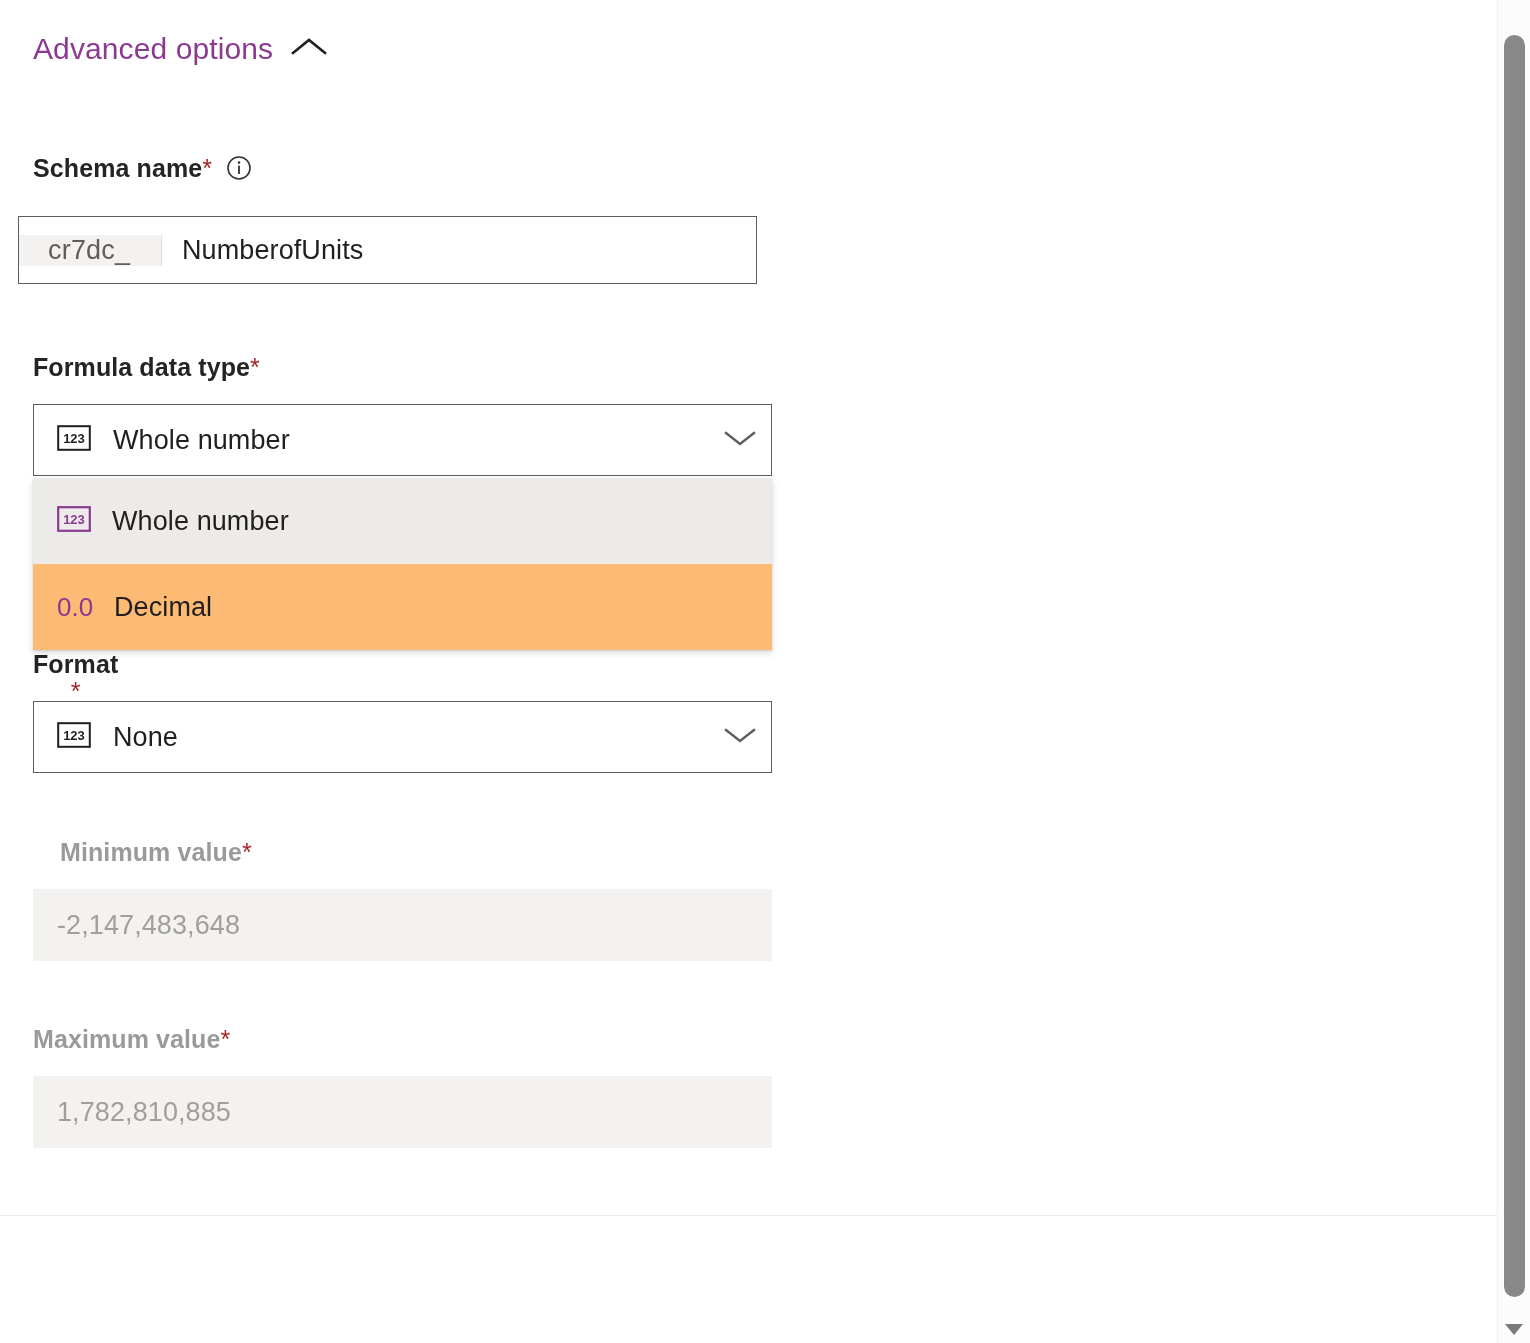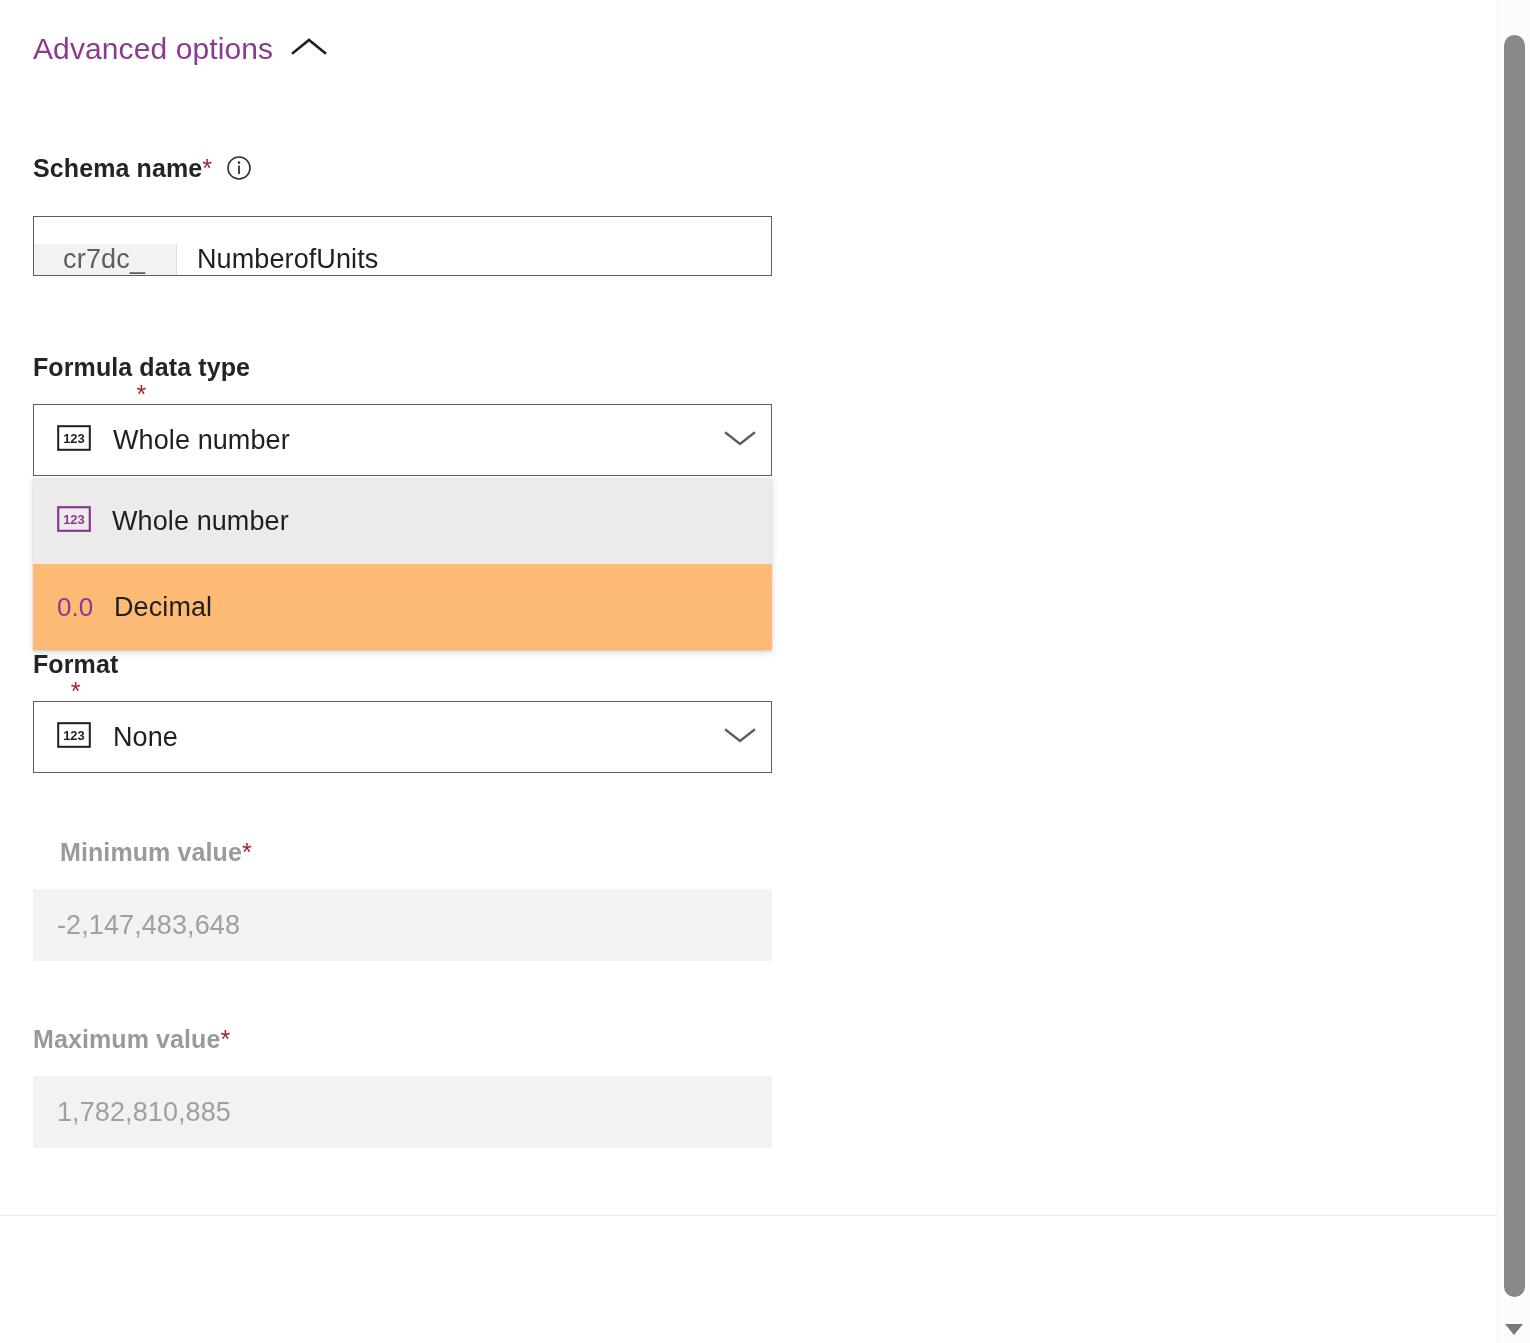"cr7dc_" .schema-box { align-items: flex-end -> center; height: 60px -> 68px; left: 33px -> 18px }
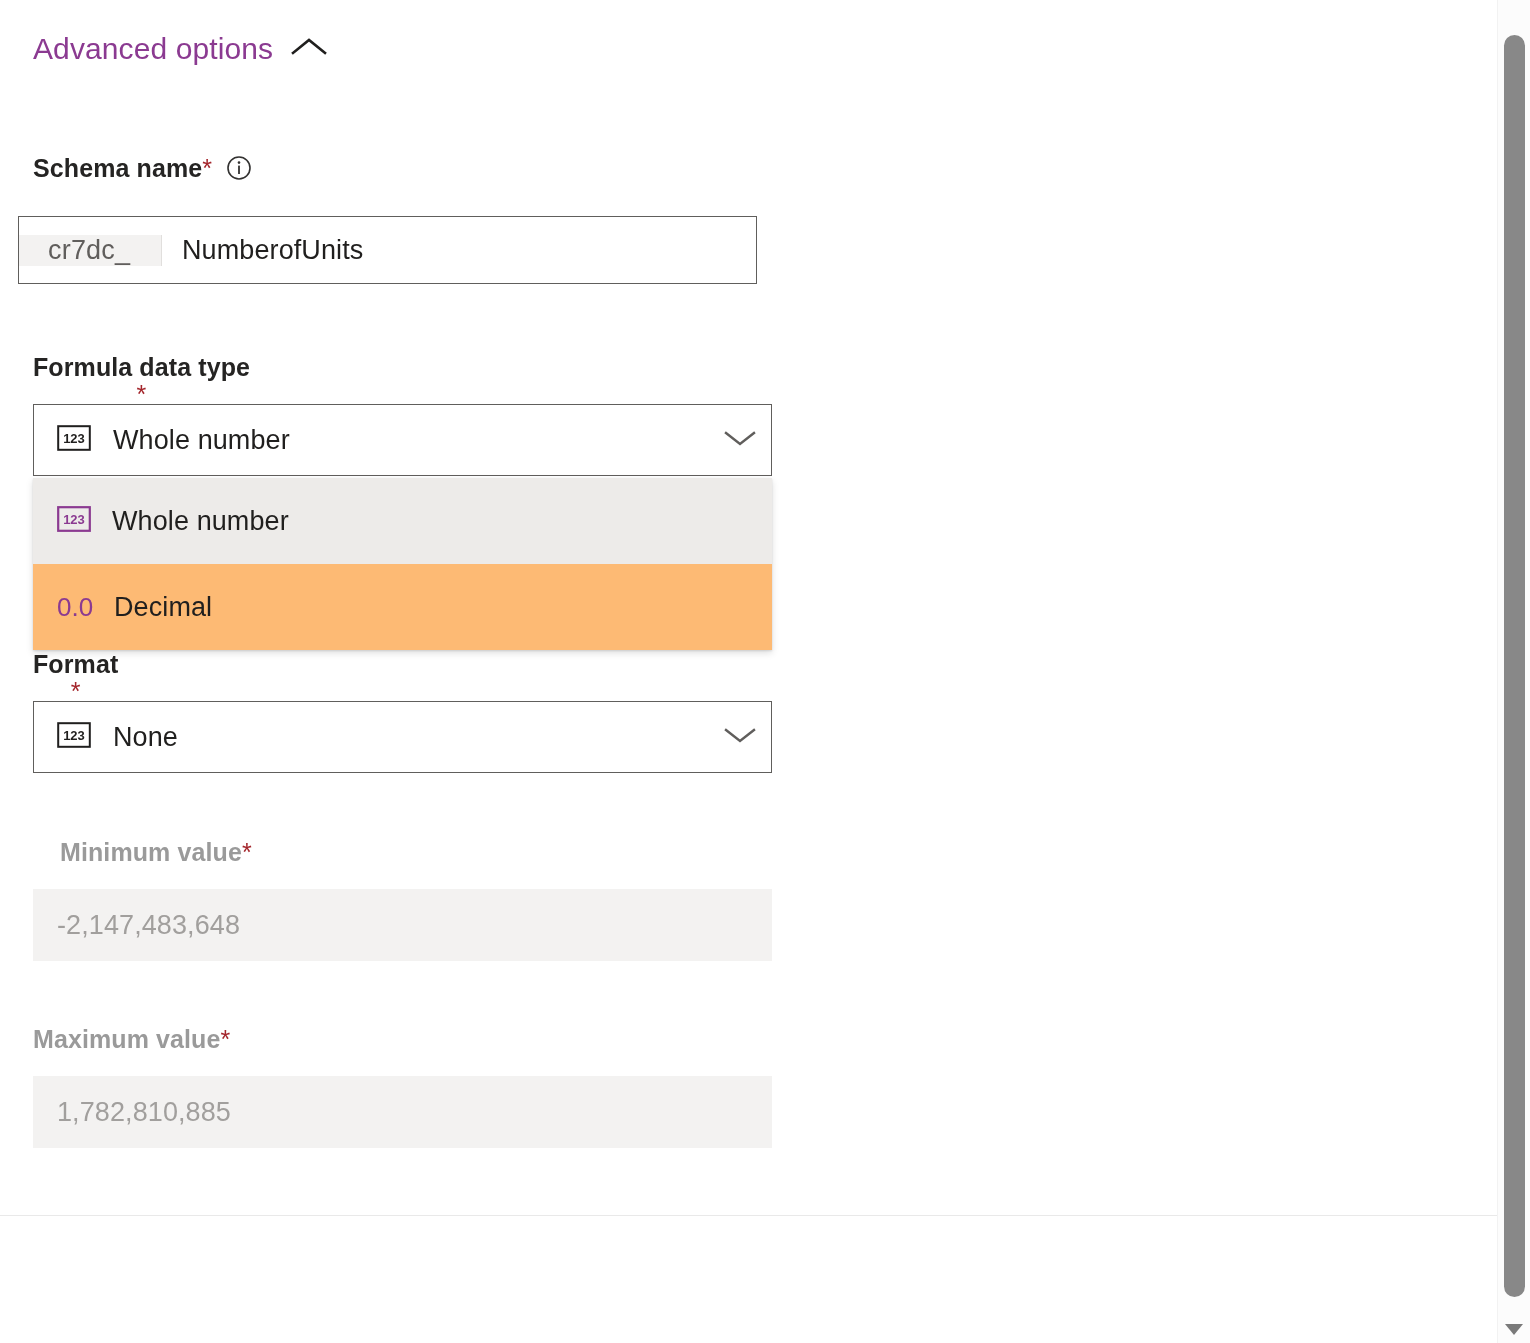"Formula data type" div.field-label { flex-direction: column -> none }
